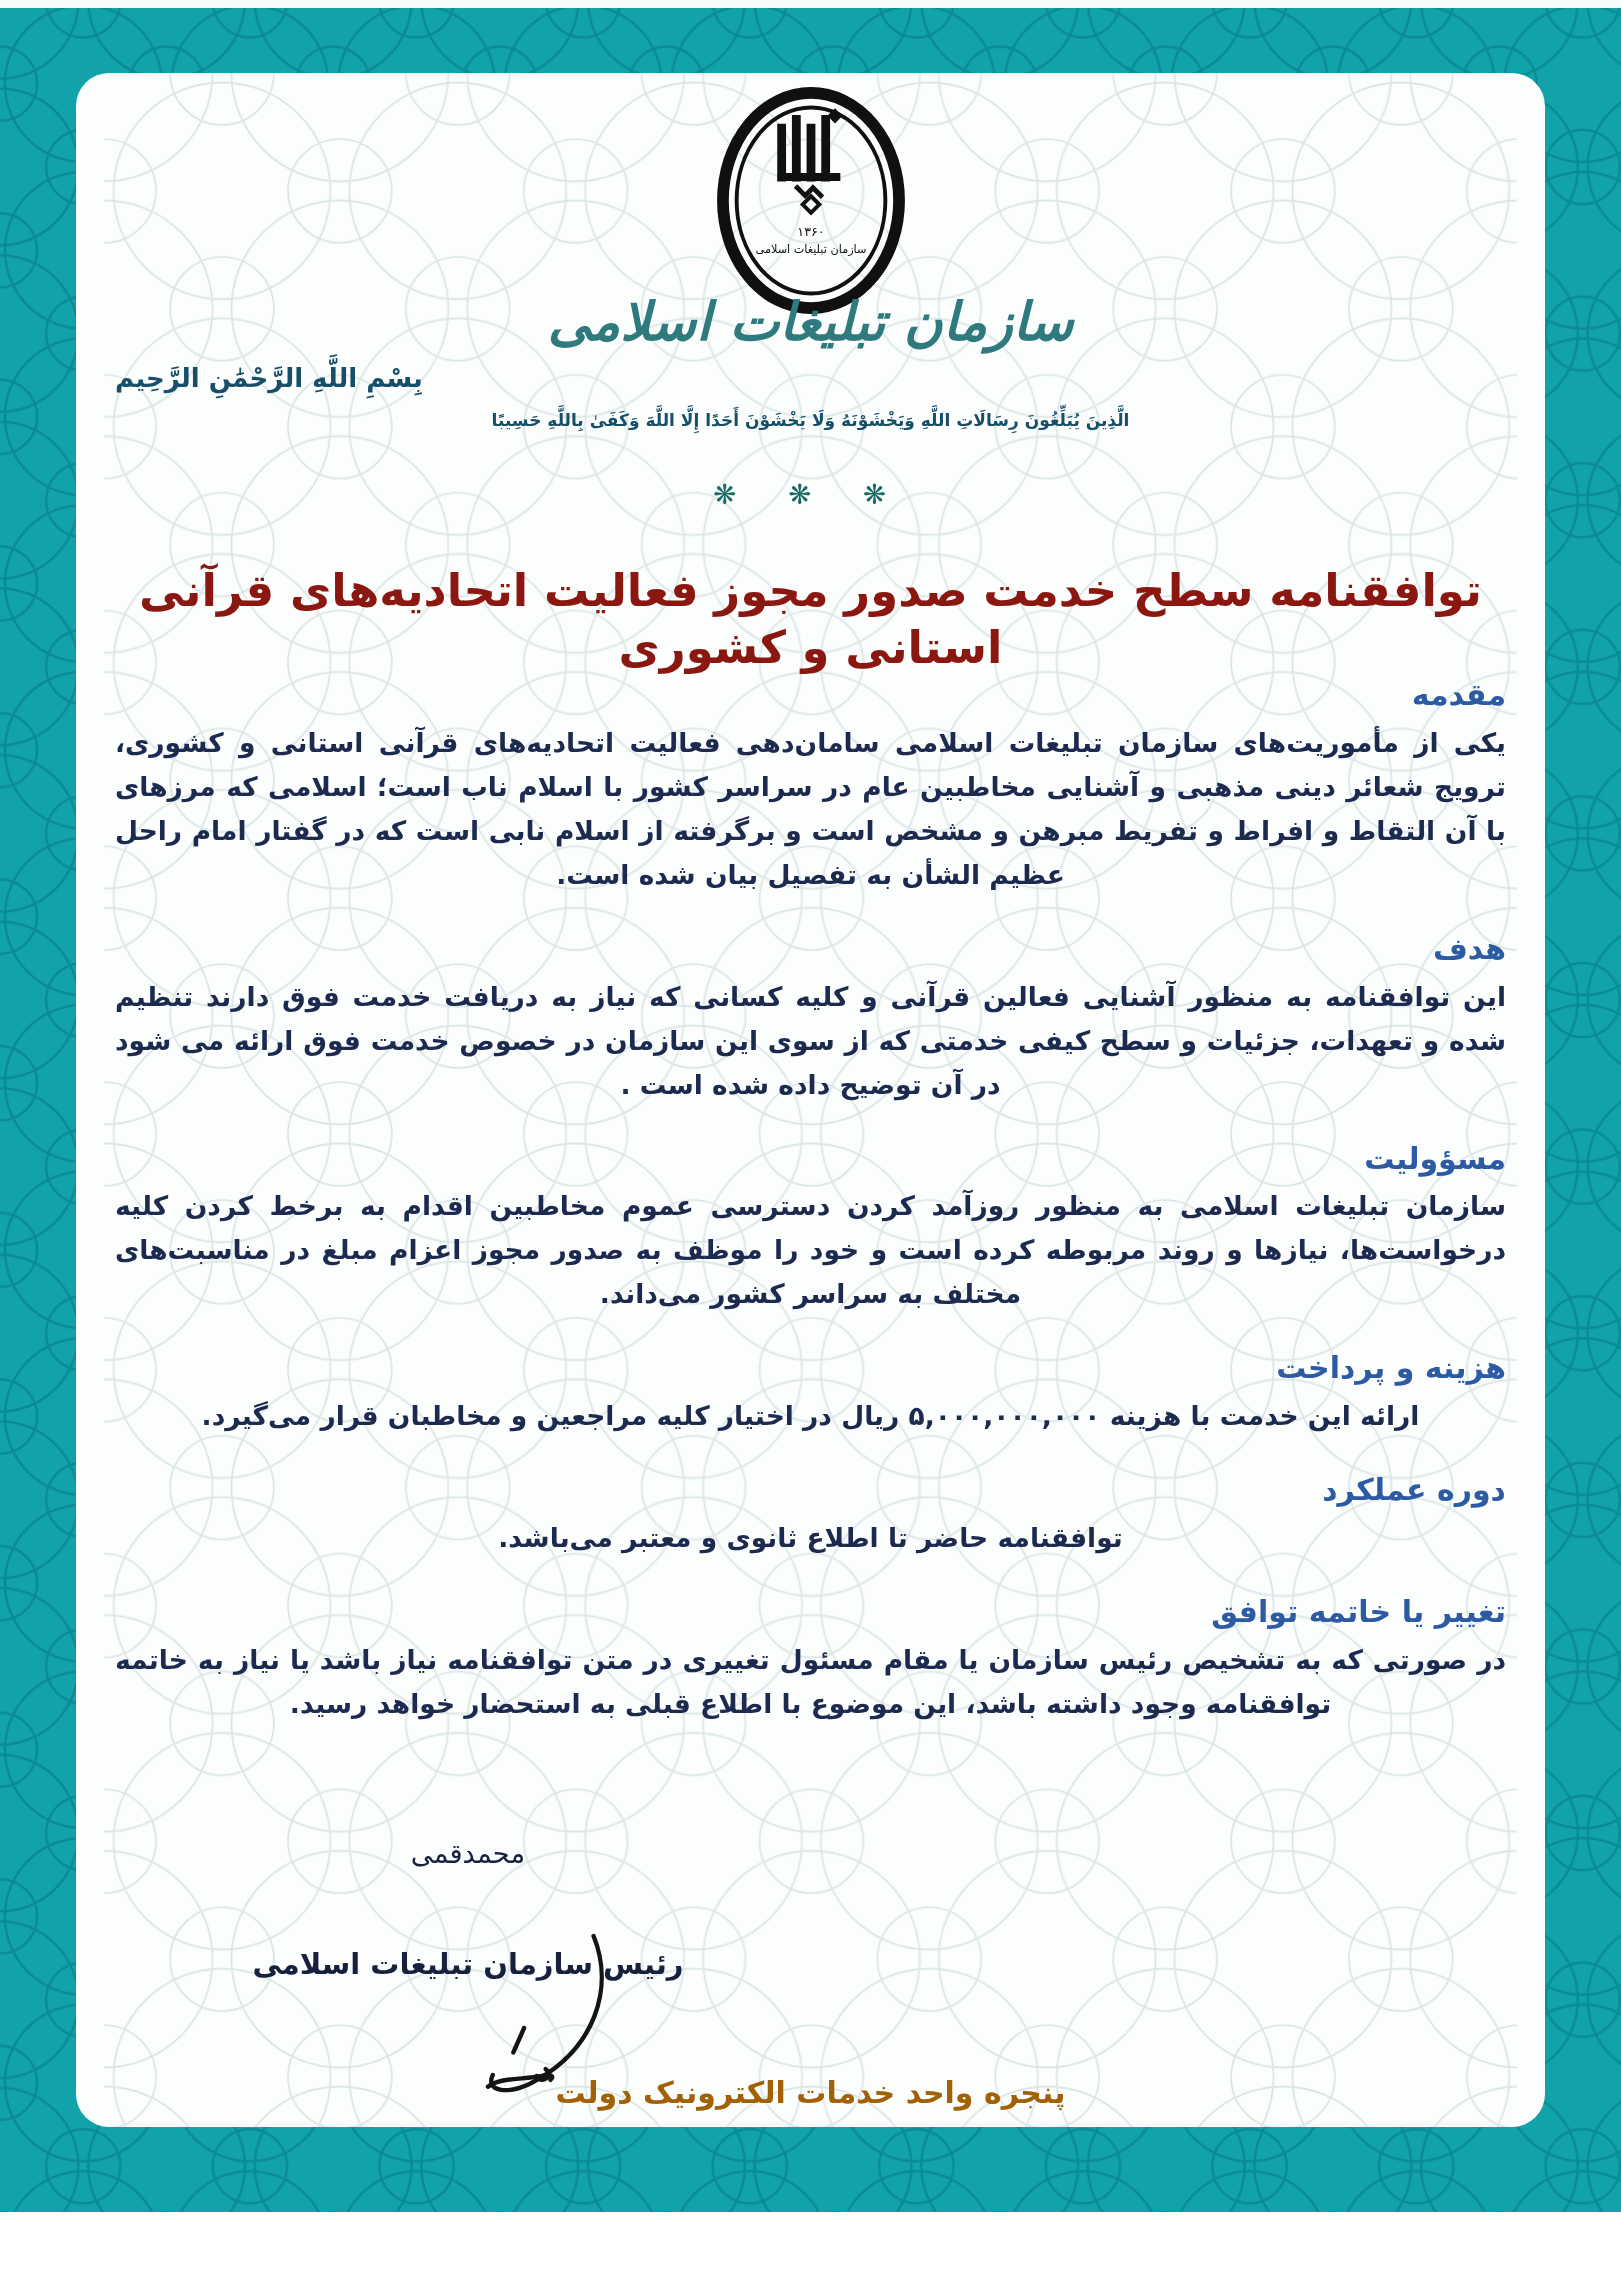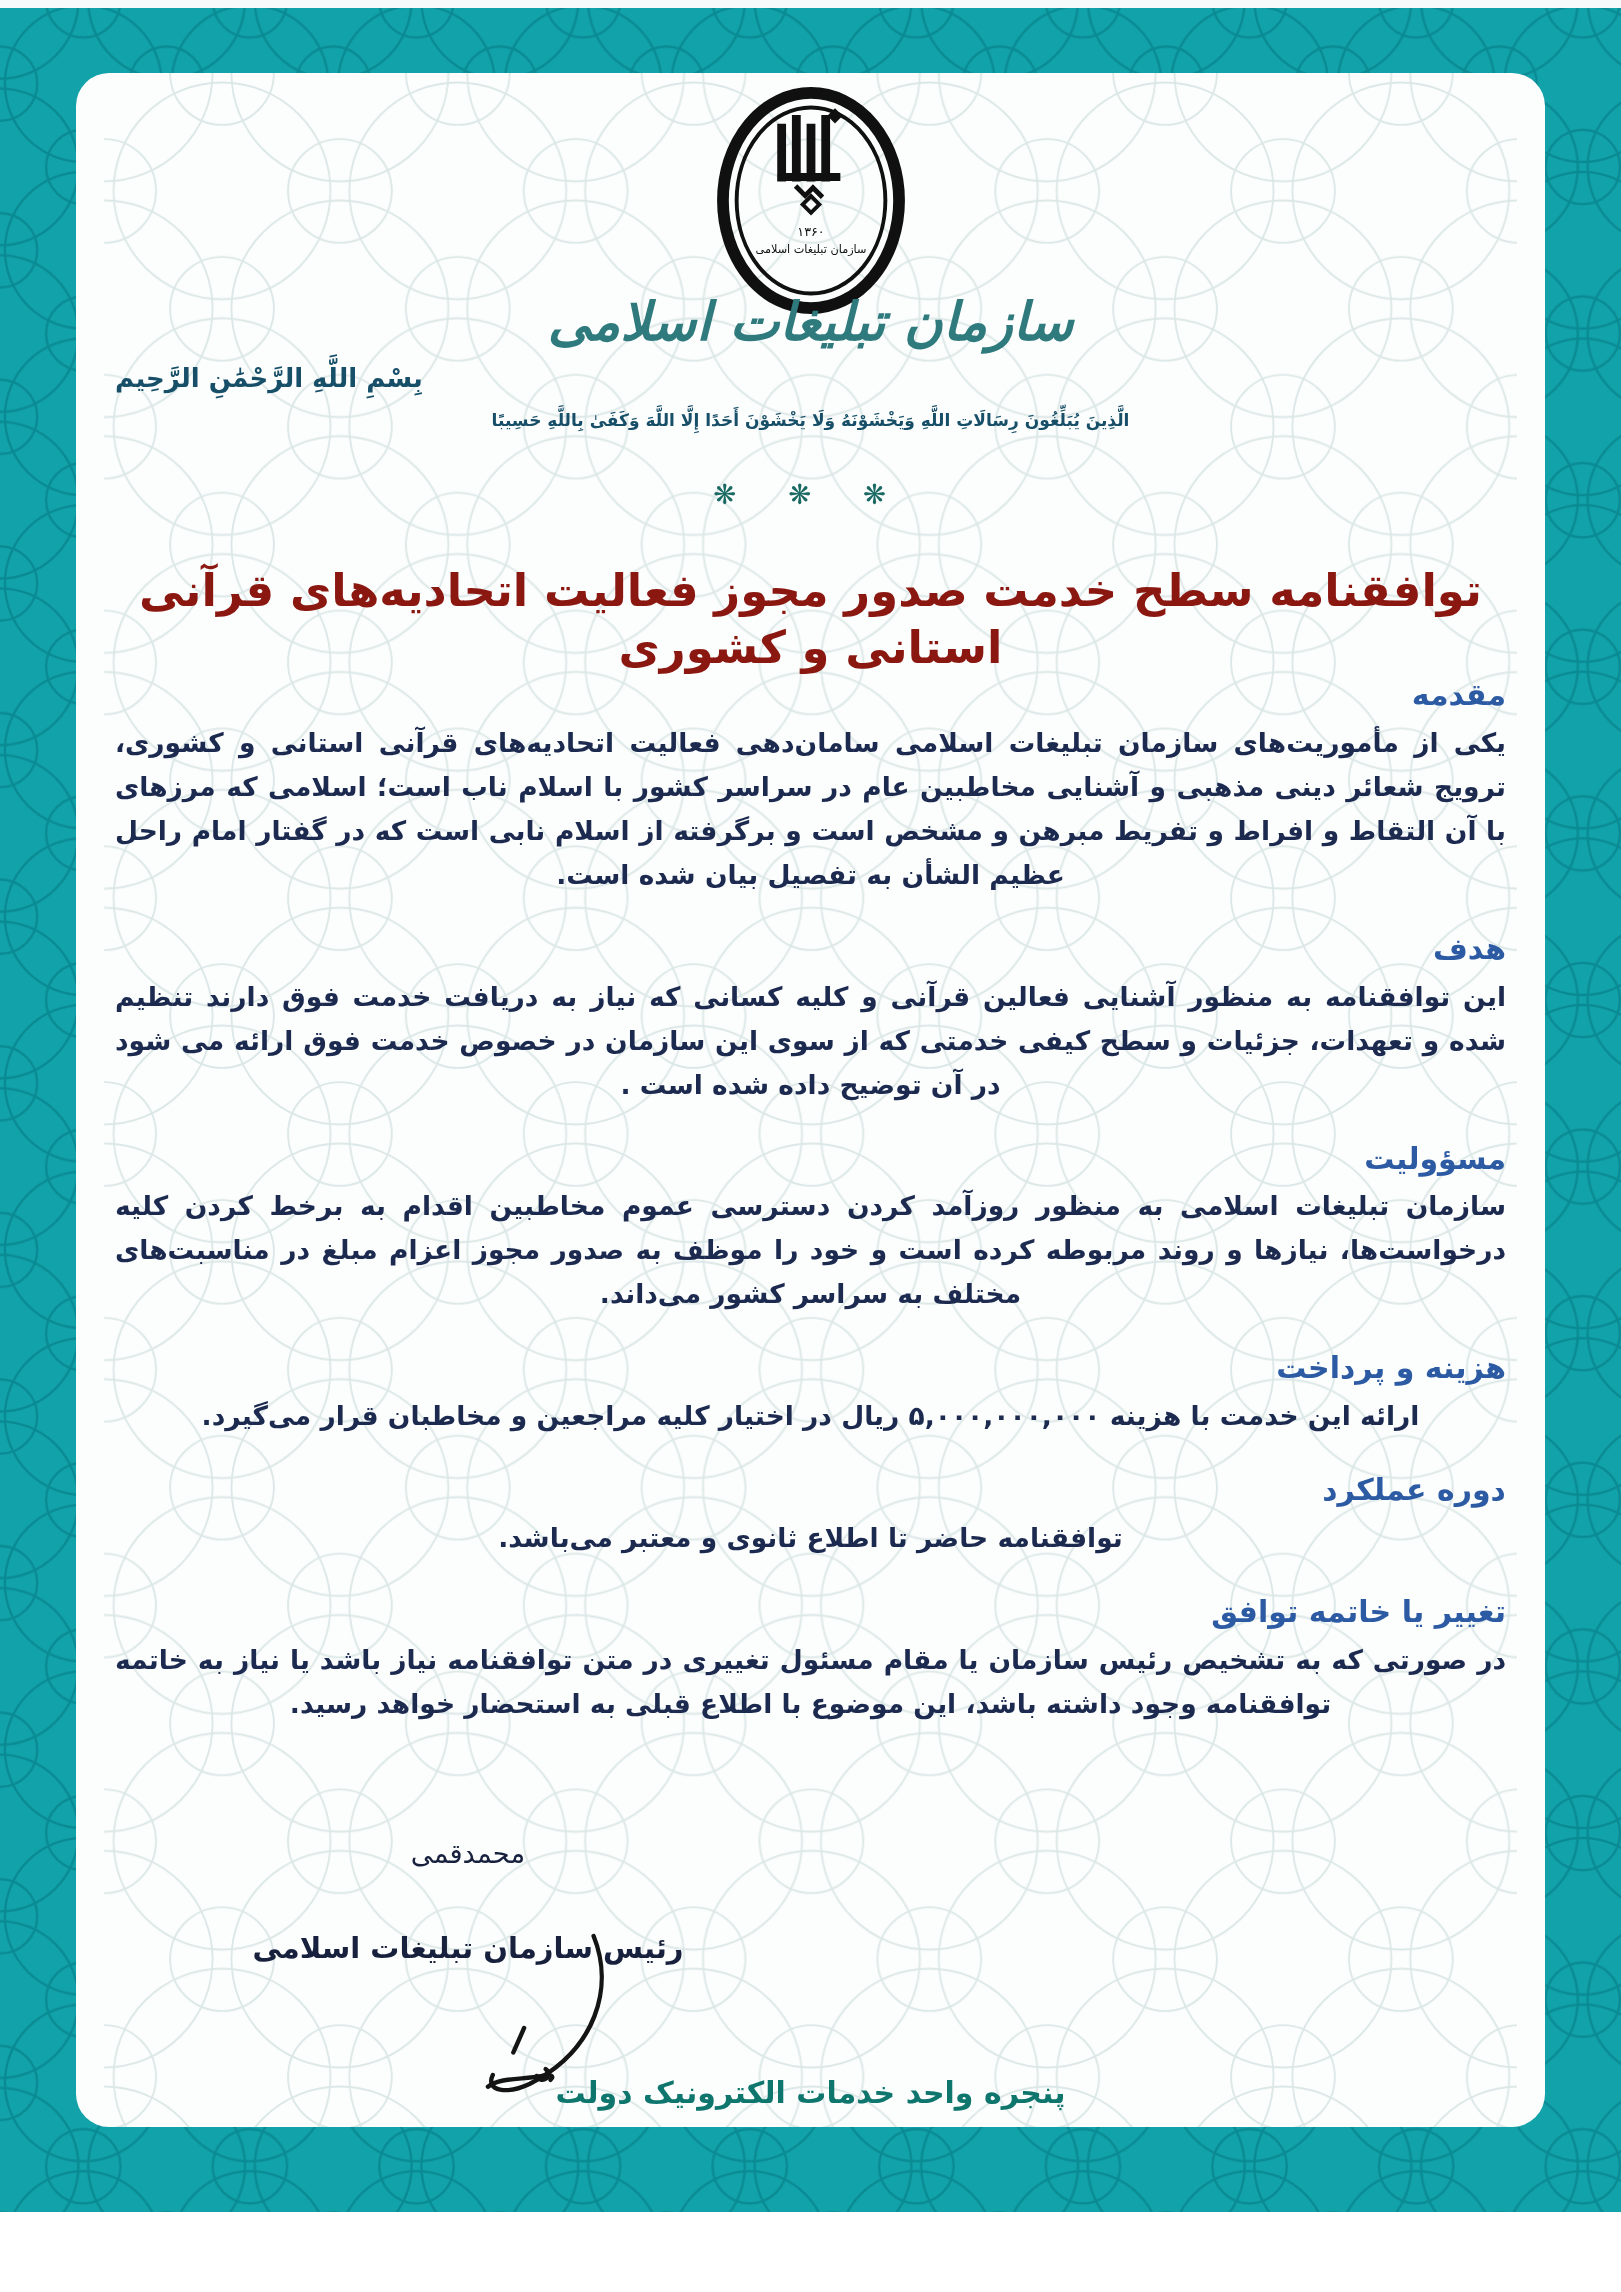"رئیس سازمان تبلیغات اسلامی" .sig-title { margin-top: 55px -> 71px }
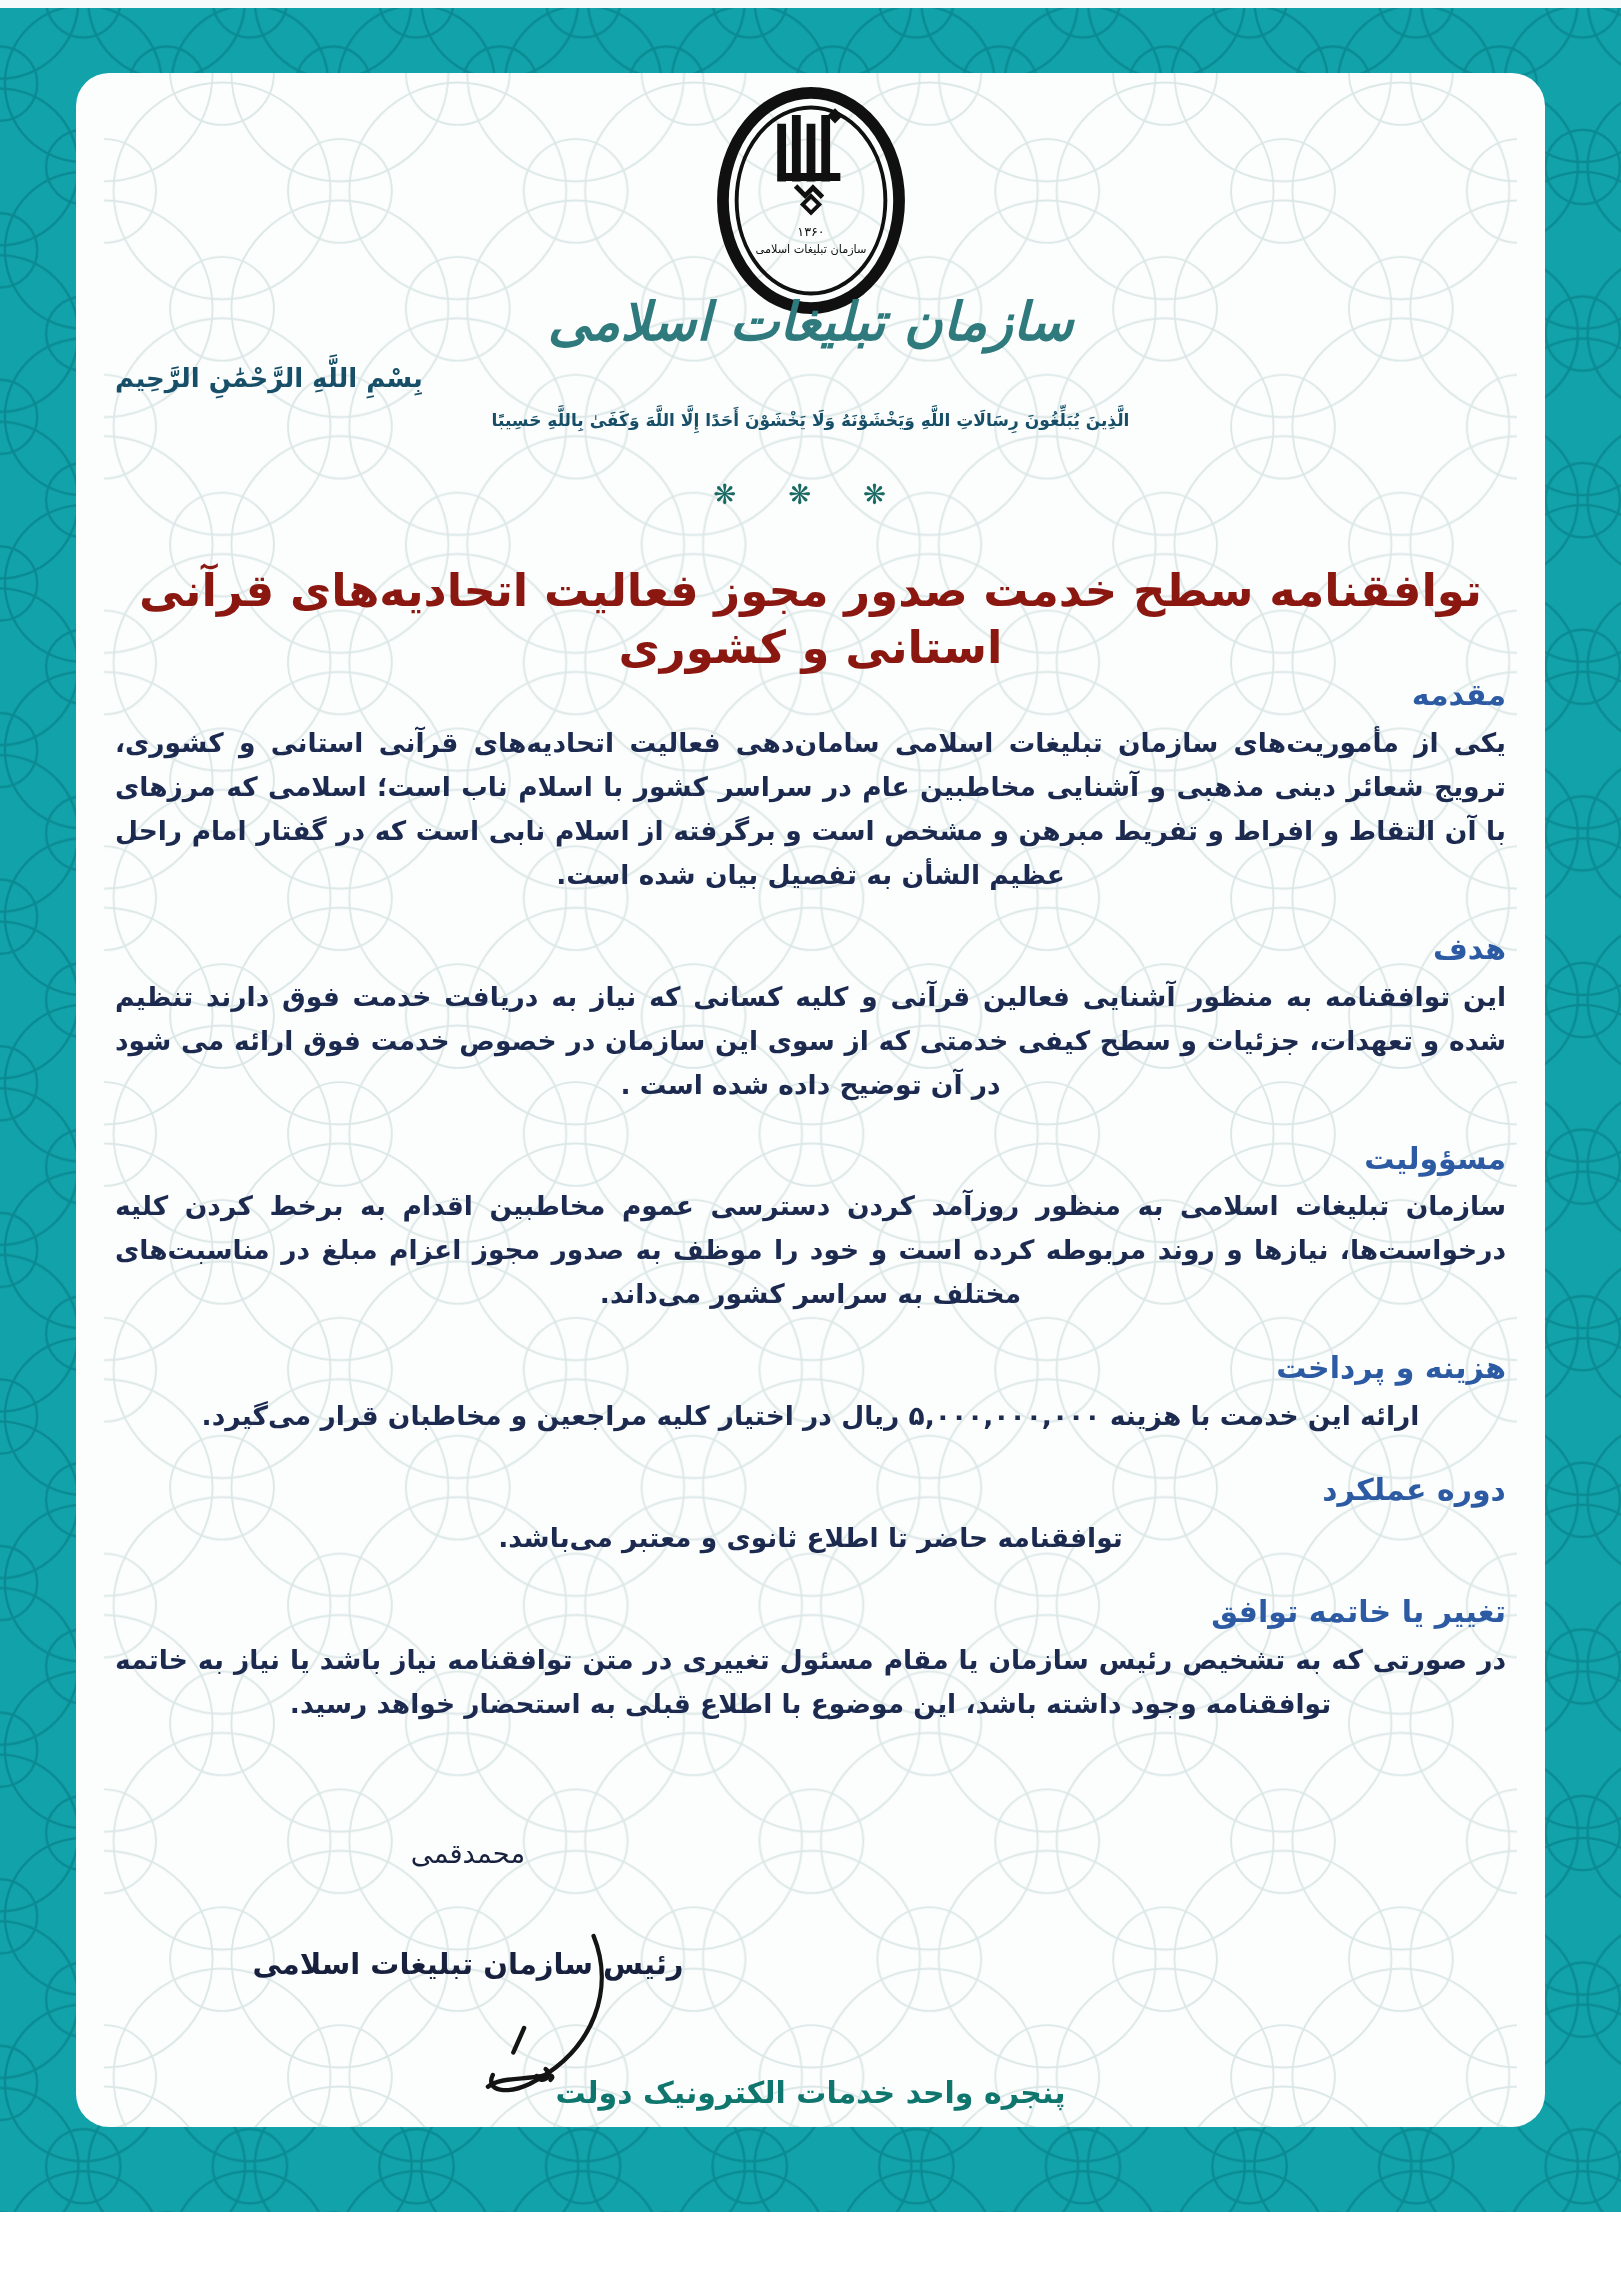"پنجره واحد خدمات الکترونیک دولت" .panel-footer { color: #0f766e -> #a16207 }
